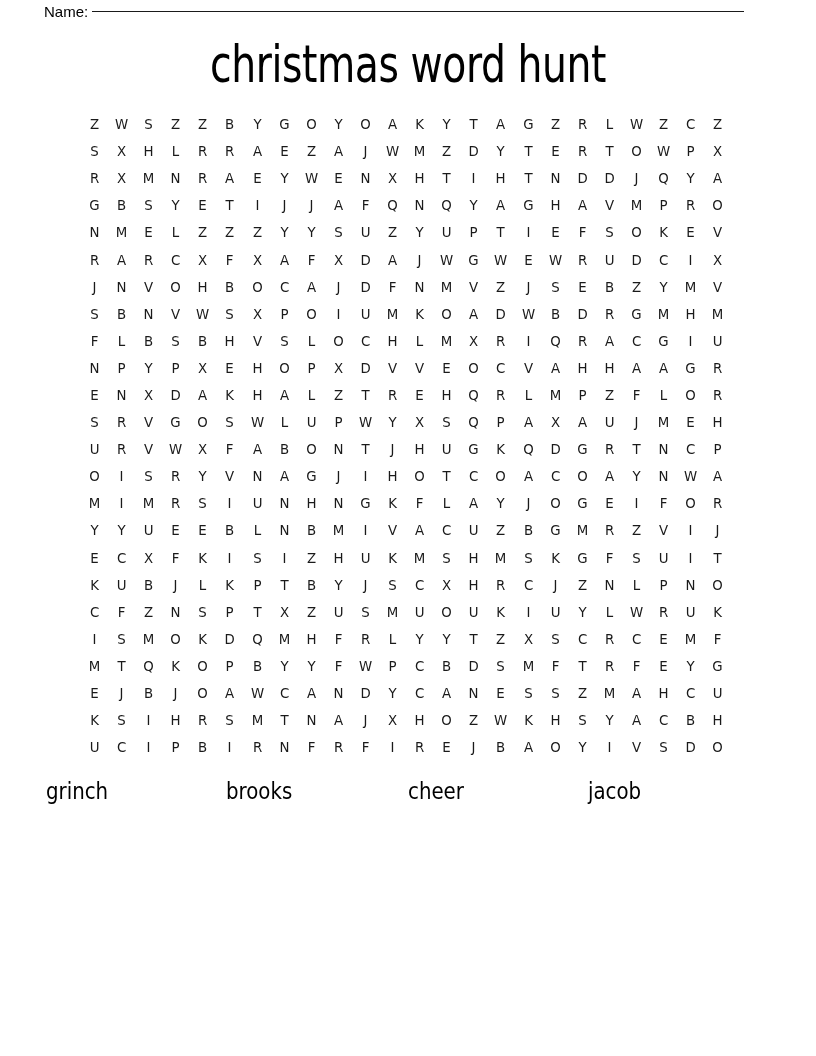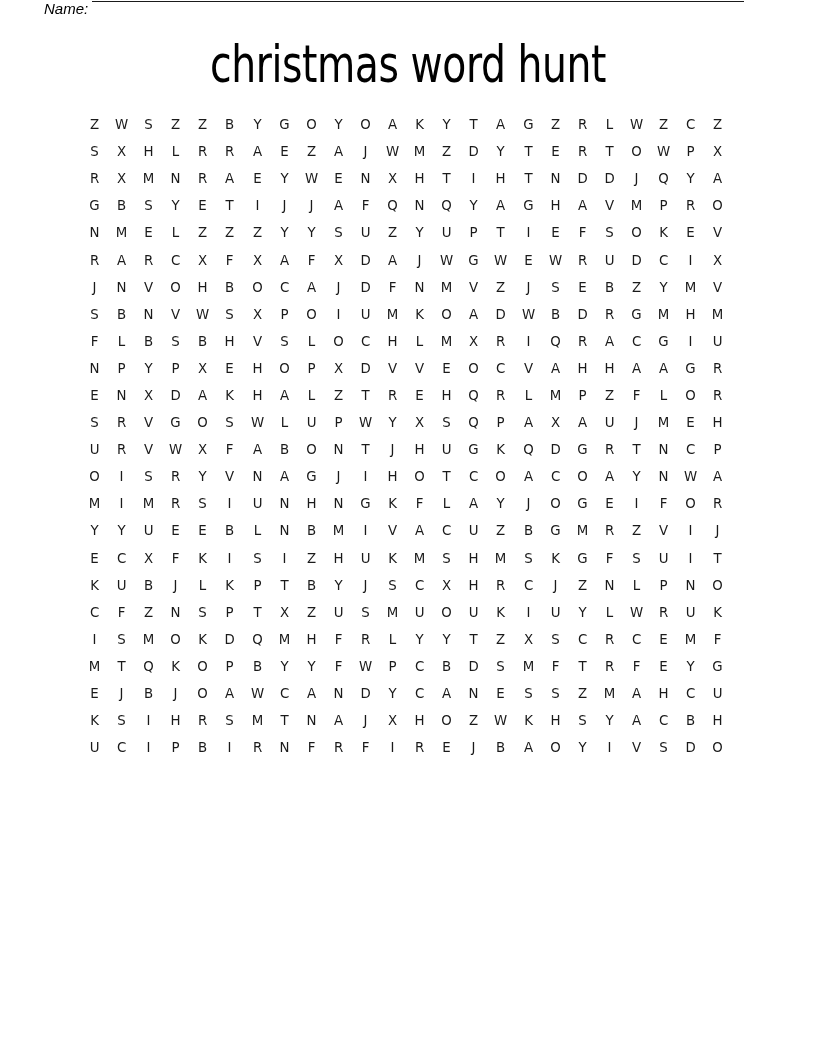"Name:" .name-row { align-items: flex-start -> center; font-style: italic -> none }
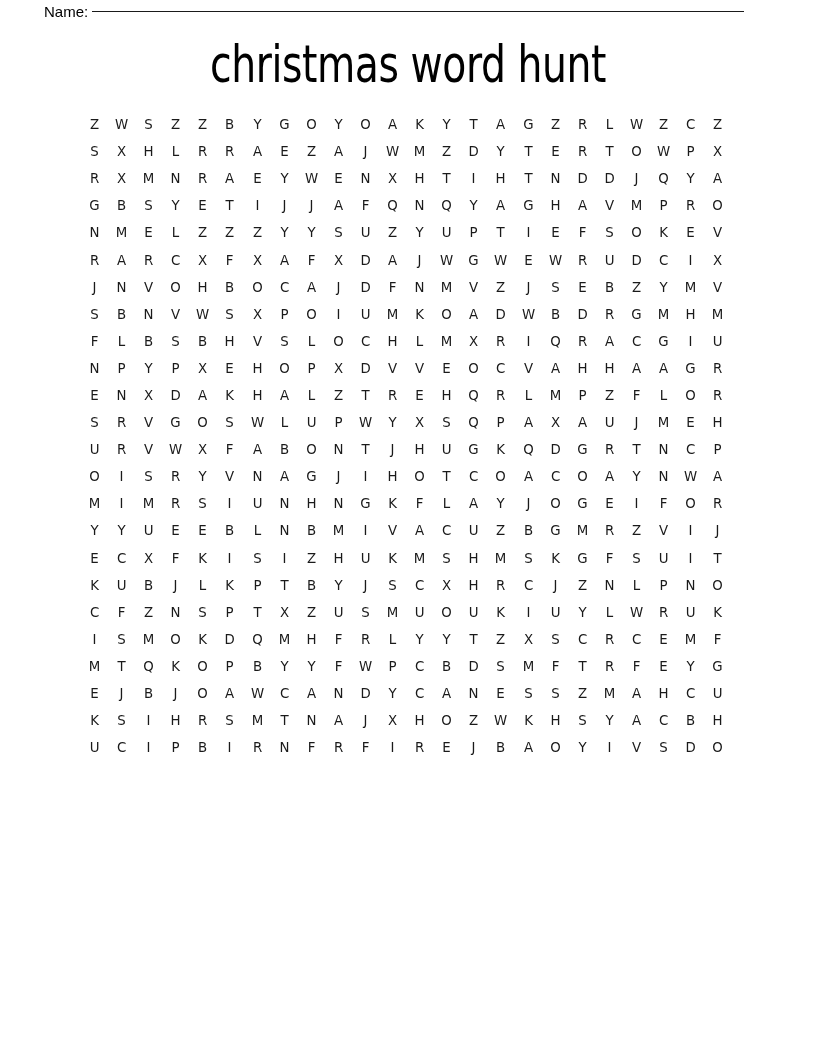"grinch" div.word-row { html: none -> <div> <span>grinch</span> <span>brooks</span> <span>cheer</span> <span>jacob</span> </div> }
